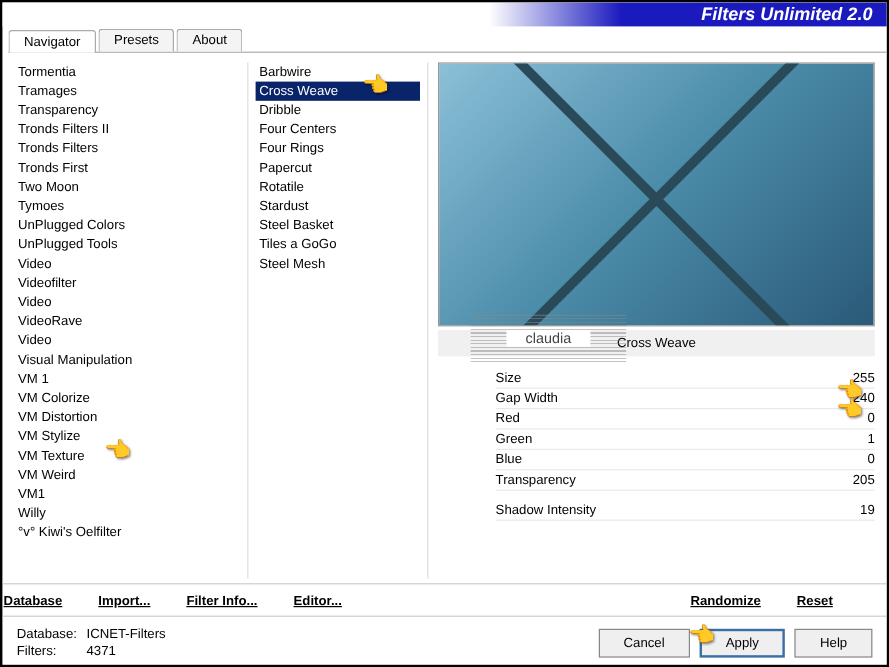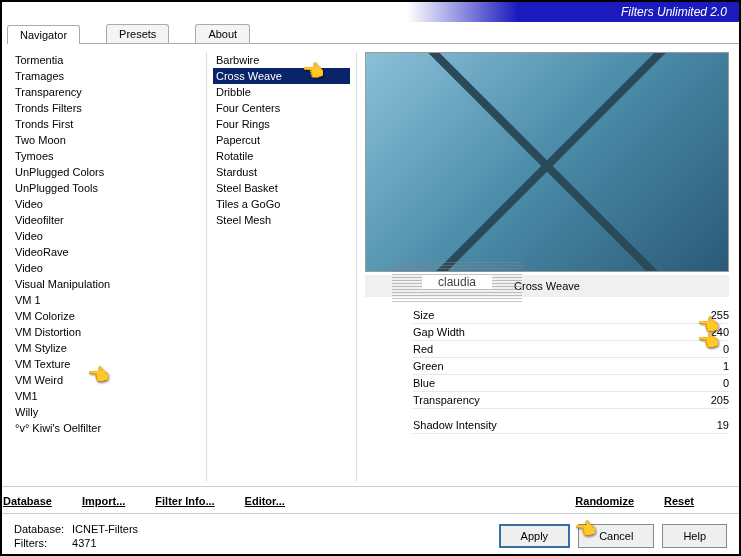"Filters Unlimited 2.0" .titlebar span { font-size: 12px -> 15px; font-weight: normal -> bold }
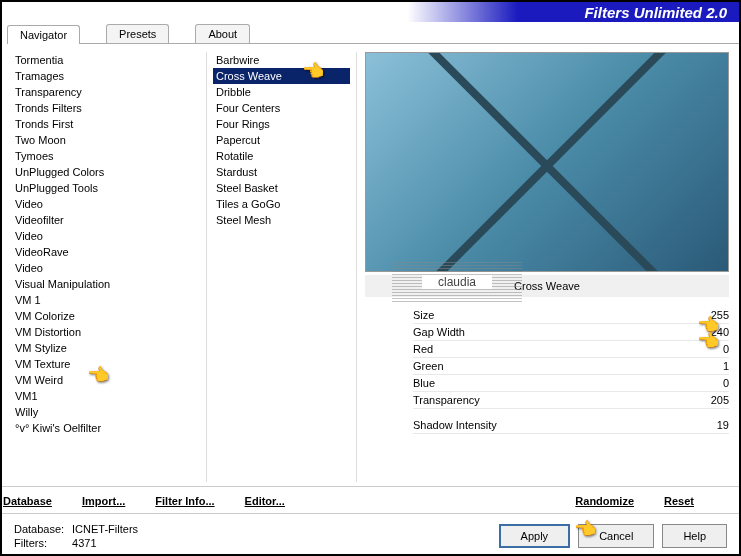"Navigator" .tabs { gap: 24px -> none }
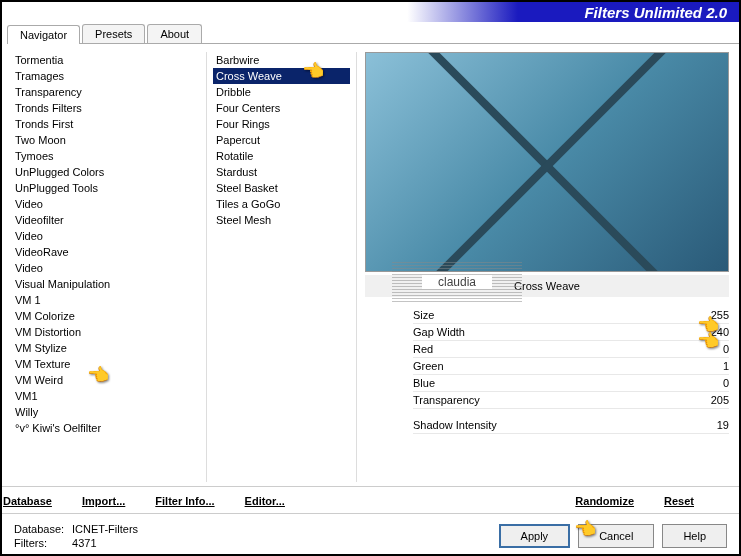"Tronds Filters II" div.list-item { html: none -> <div>Tronds Filters II</div> }
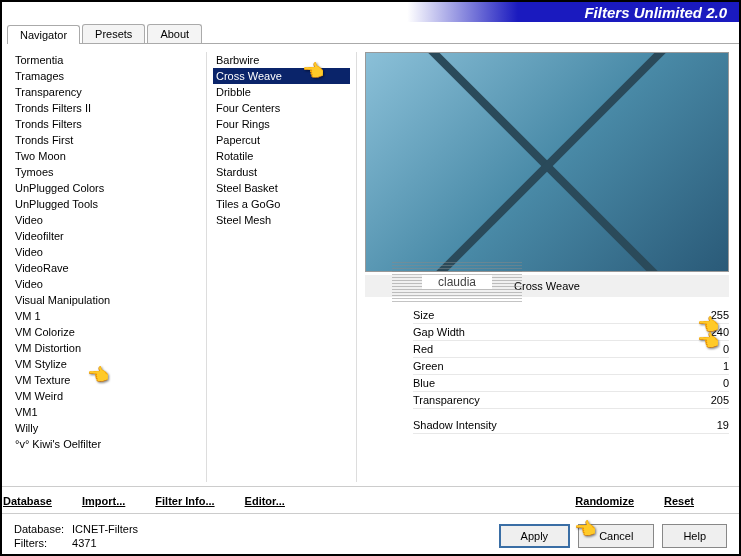"Apply" button.btn { order: before "Cancel" -> after "Cancel" }
